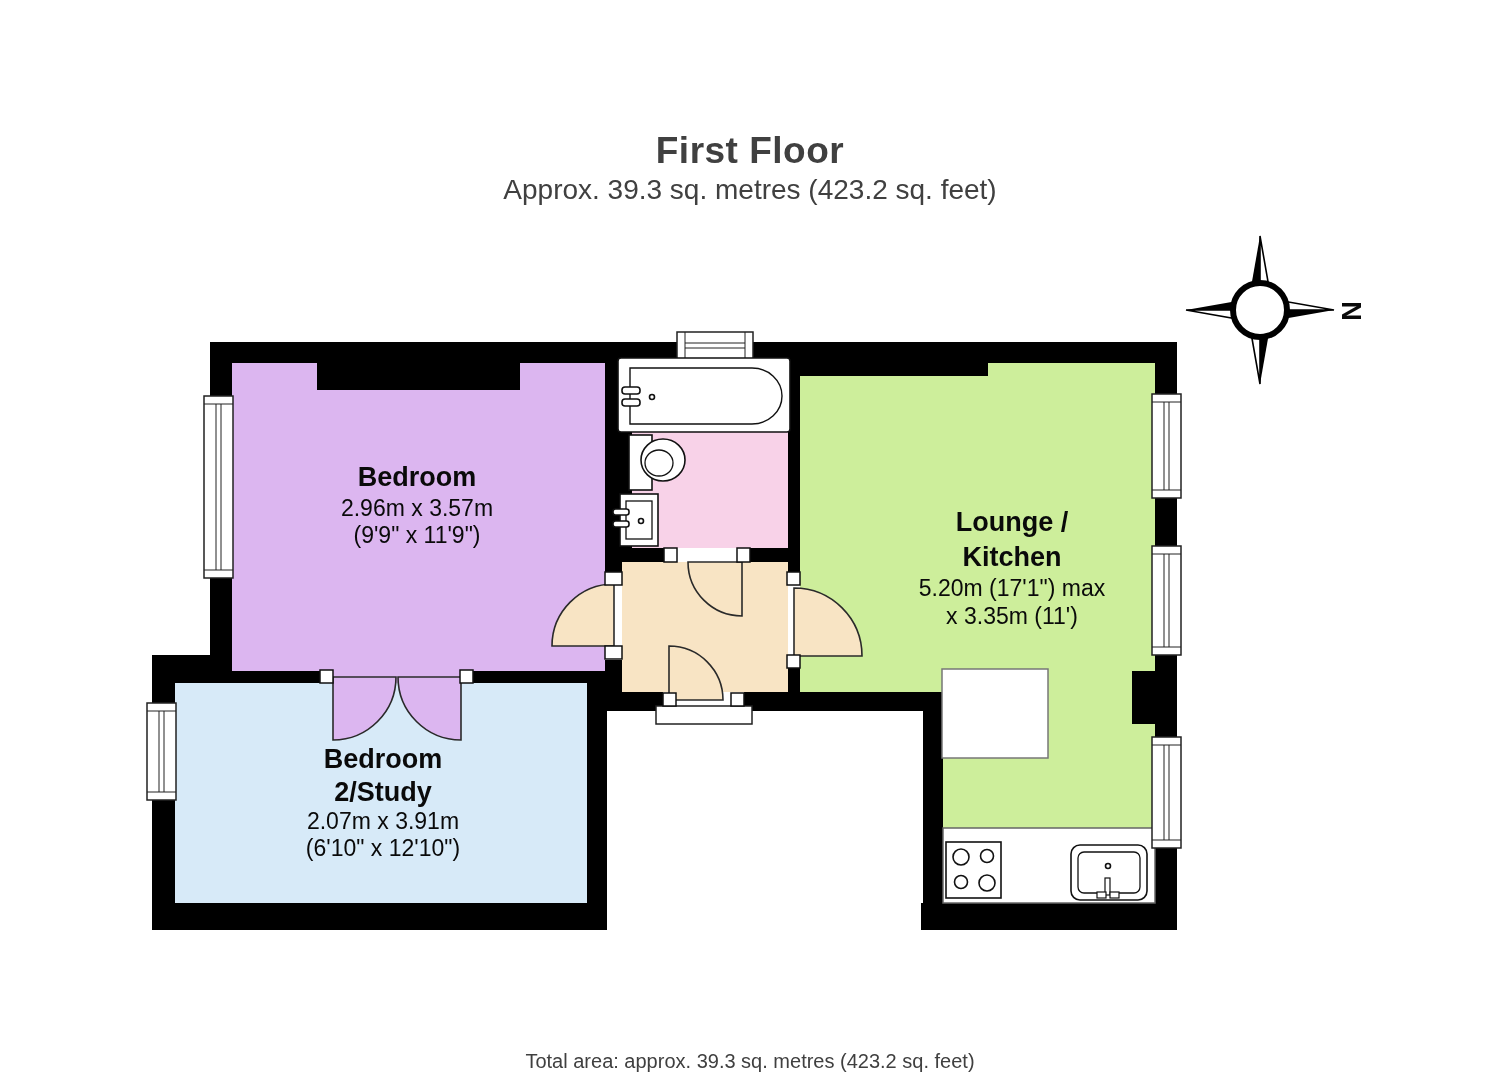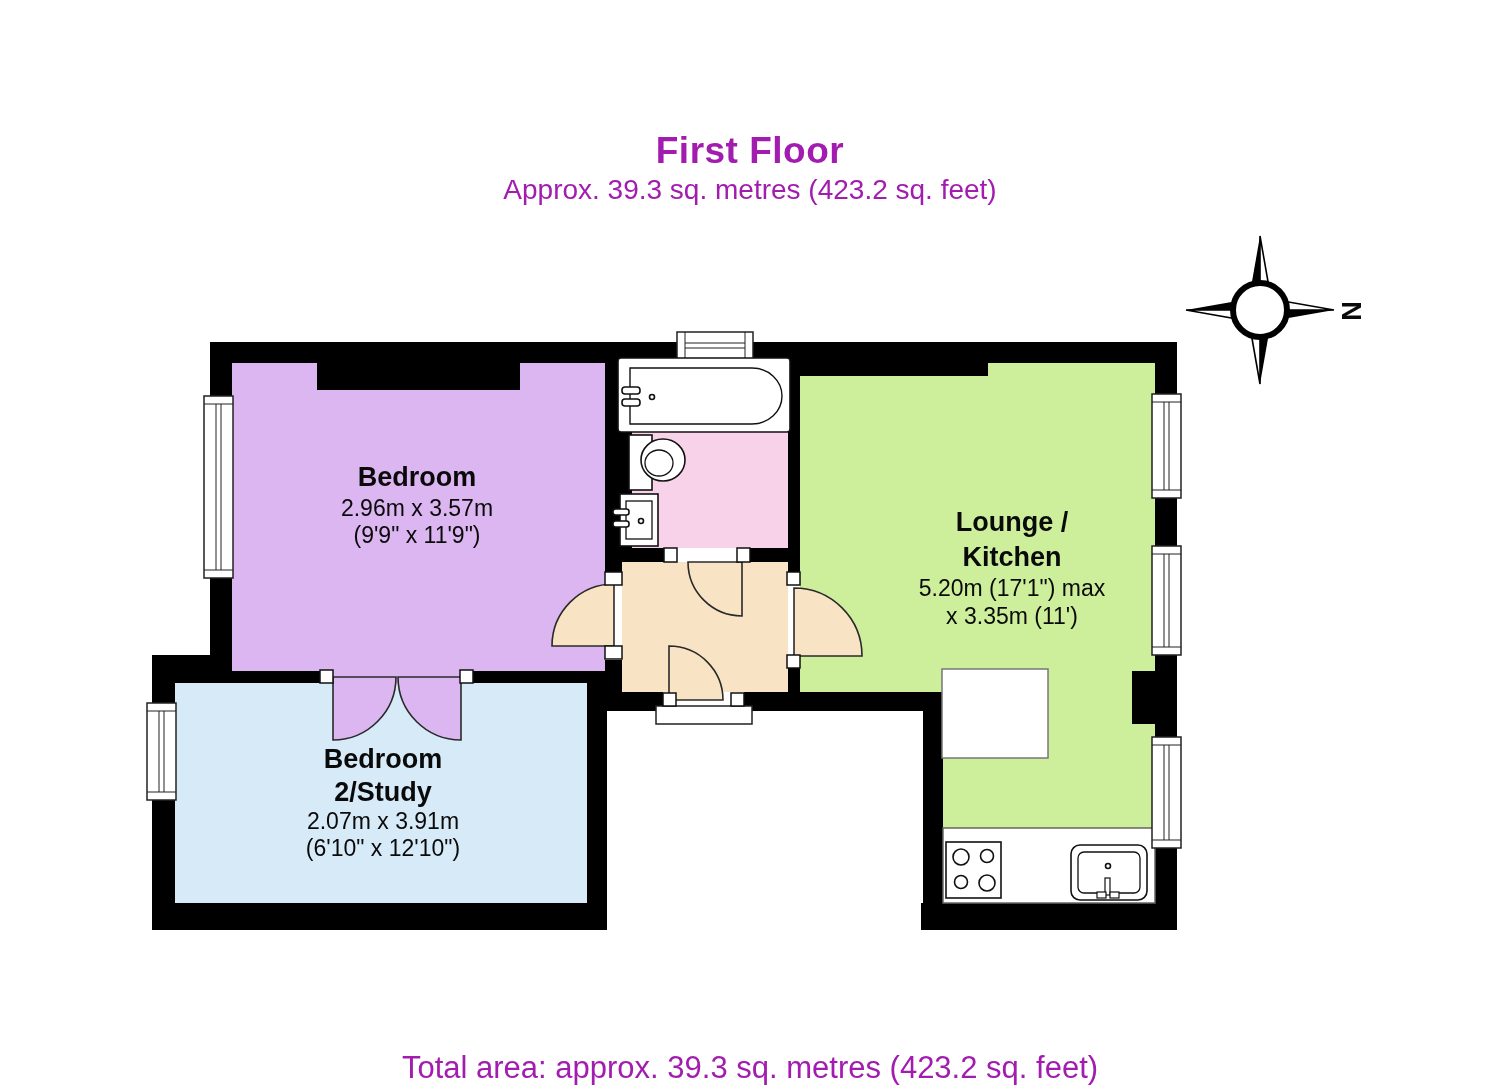"First Floor" #canvas { color: #a21caf -> #404040 }
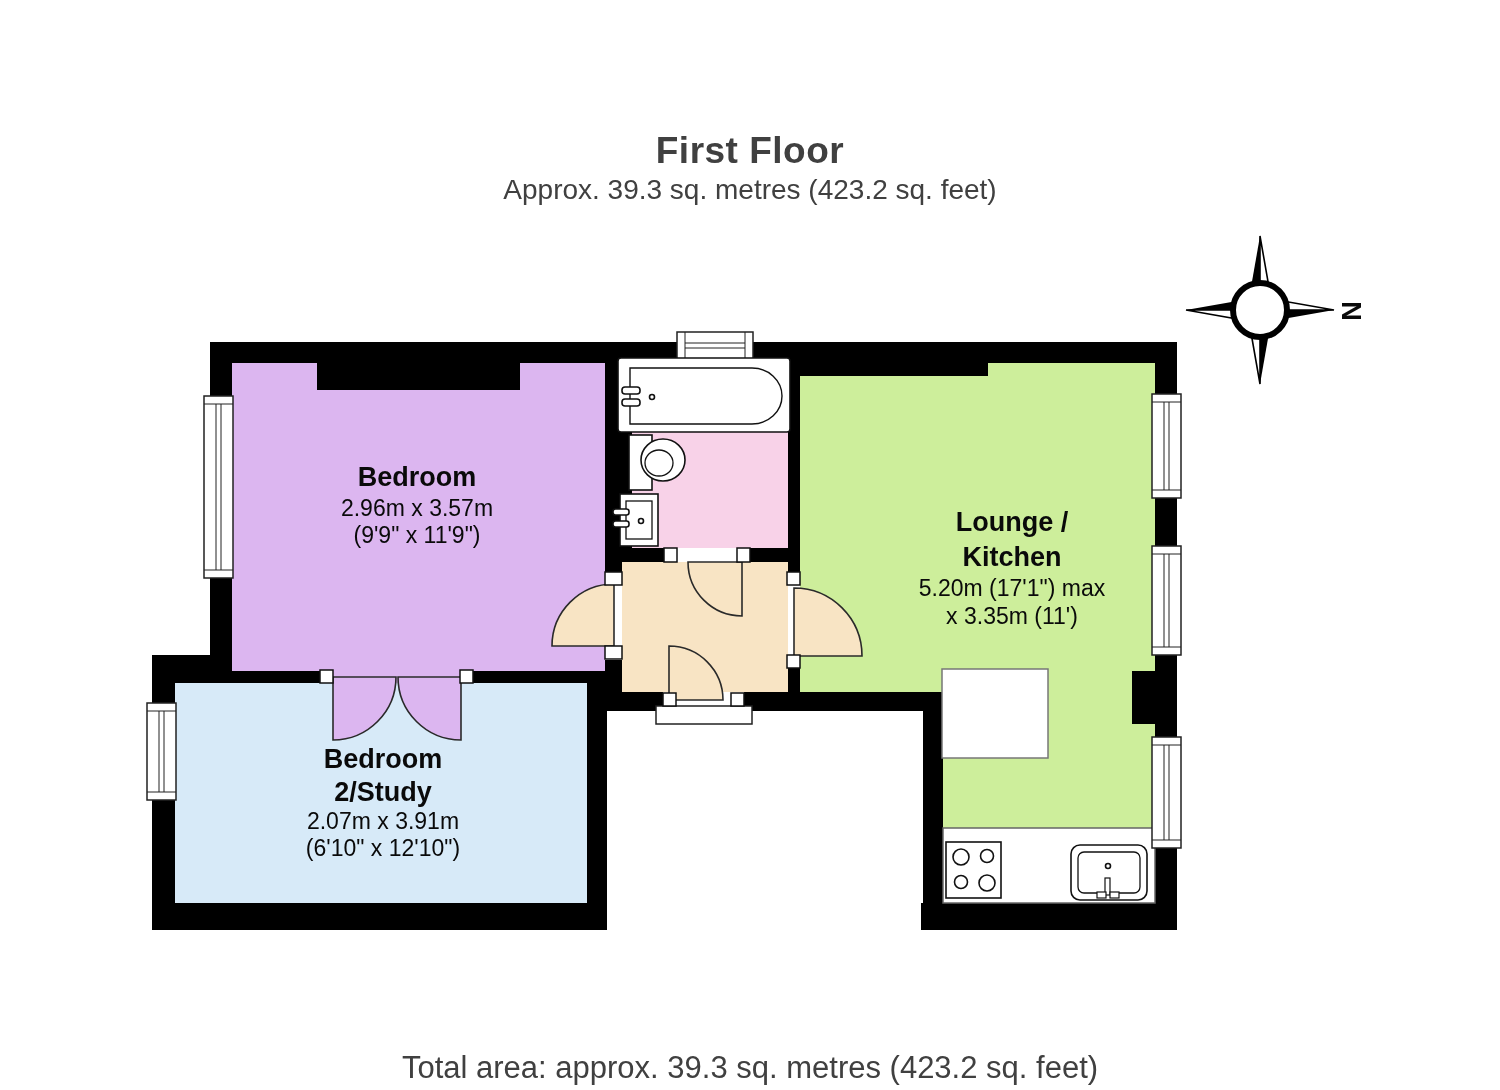"Total area: approx. 39.3 sq." .footer { font-size: 31px -> 20px }
